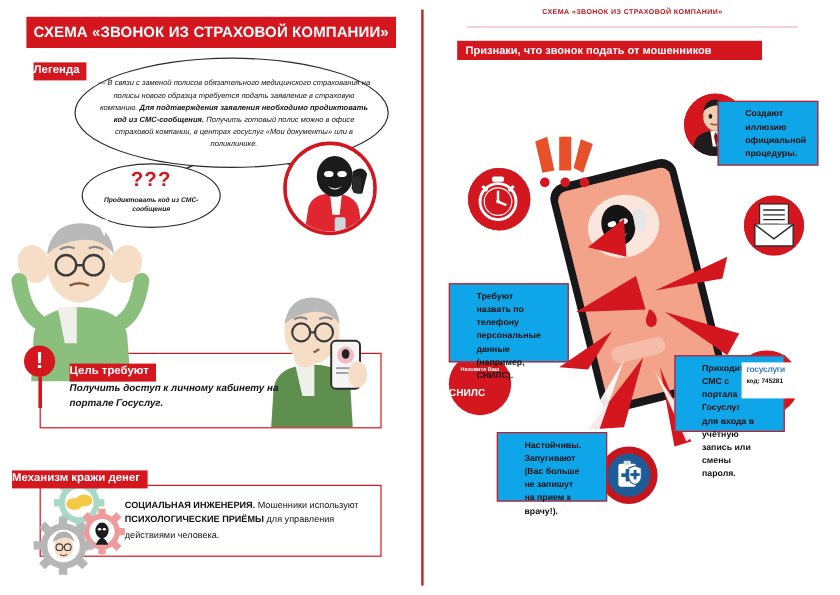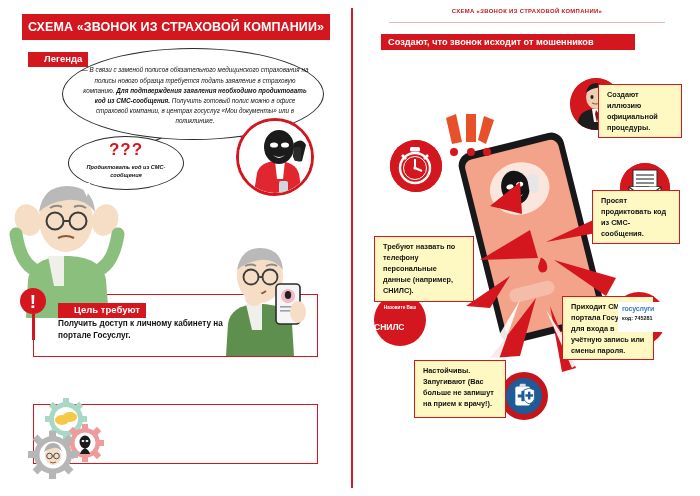"Создают, что звонок исходит от" div.rp-banner { text: Создают, что звонок исходит -> Признаки, что звонок подать }
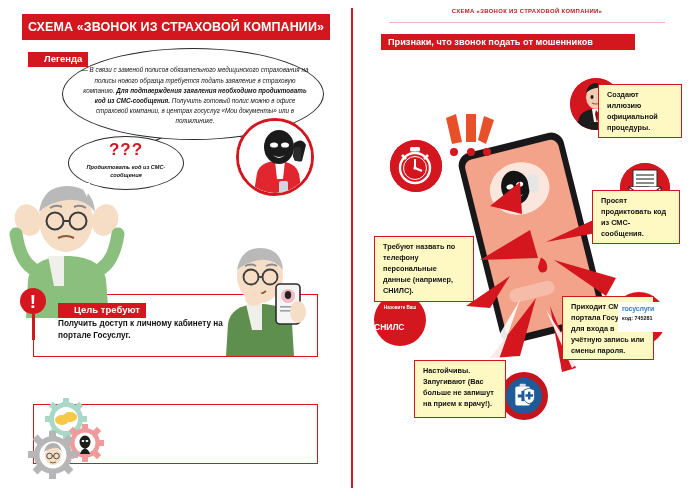"Легенда" .tag { padding: 2px 6px 3px 16px -> 2px 6px 3px 0 }
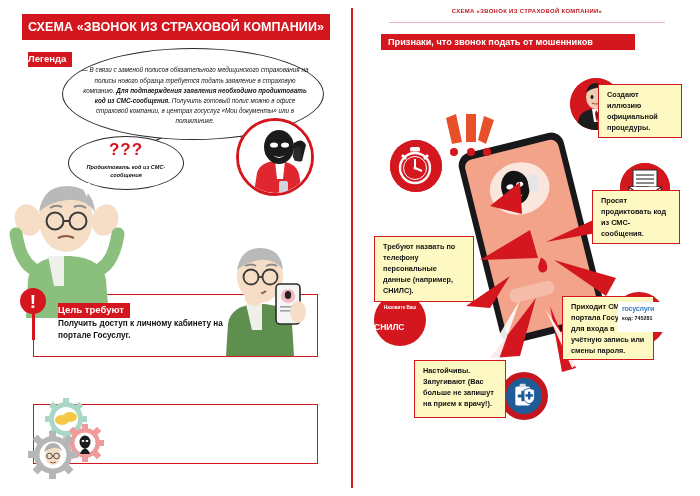"Создают иллюзию официальной процедуры." .callout { background: #fef9c3 -> #0ea5e9; padding: 5px 8px -> 5px 22px }
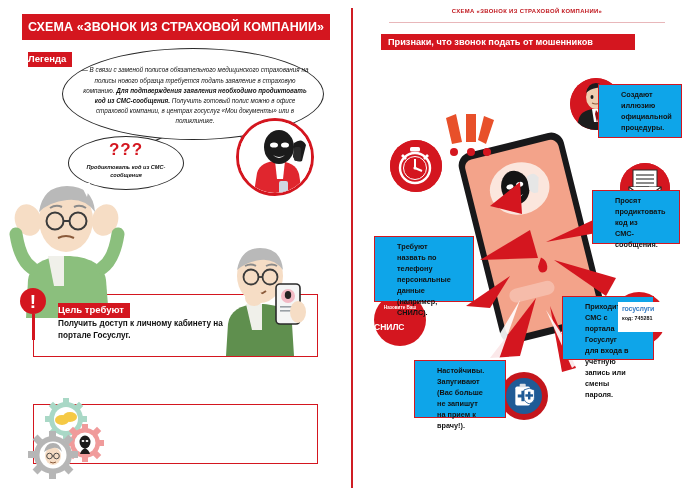"Просят продиктовать код из" div.callout { html: <div>Просят продиктовать код из СМС-сообщения.</div> -> none }
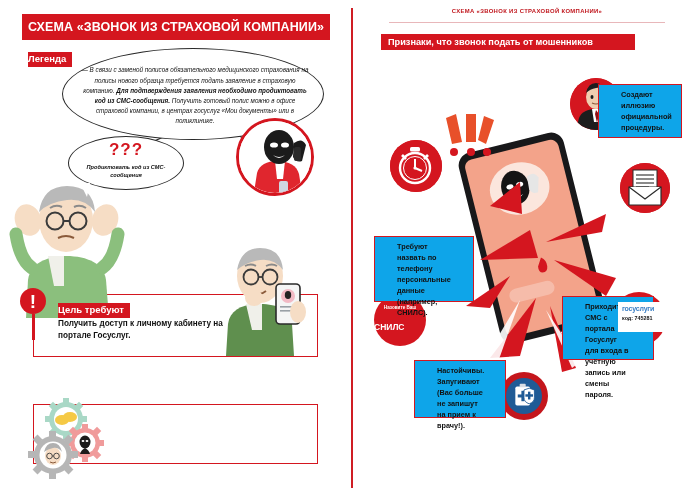"Получить доступ к личному кабинету" .goal-text { font-style: none -> italic }
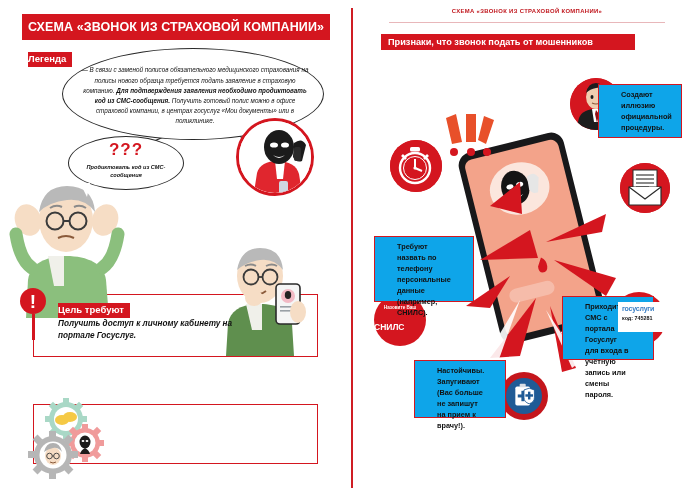"Механизм кражи денег" div.tag { html: none -> <div>Механизм кражи денег</div> }
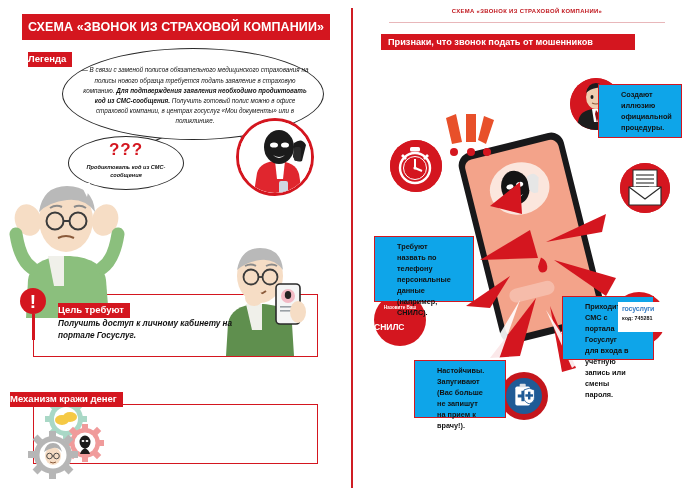"СОЦИАЛЬНАЯ ИНЖЕНЕРИЯ. Мошенники" div.mech-text { html: none -> <div> <b>СОЦИАЛЬНАЯ ИНЖЕНЕРИЯ.</b><span> Мошенники используют </span><b>ПСИХОЛОГИЧЕСКИЕ ПРИЁМЫ</b><span> для управления действиями человека.</span> </div> }
